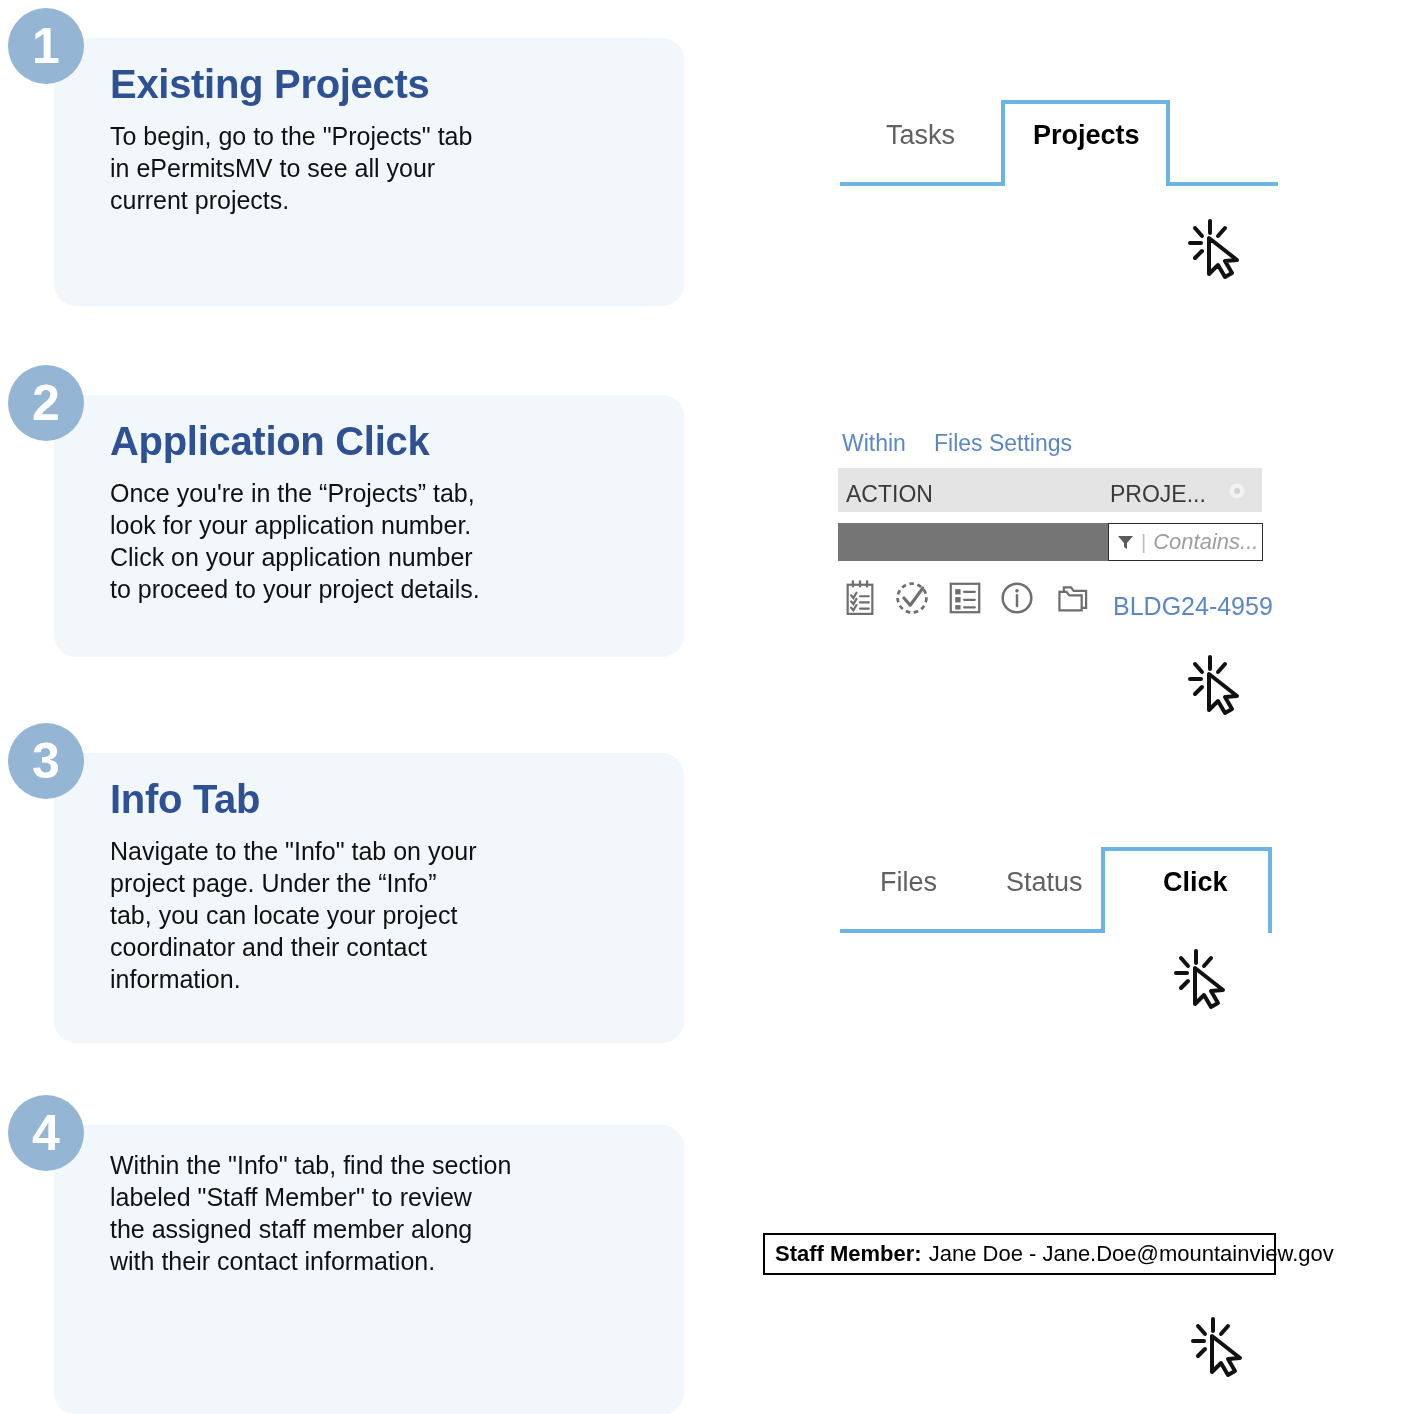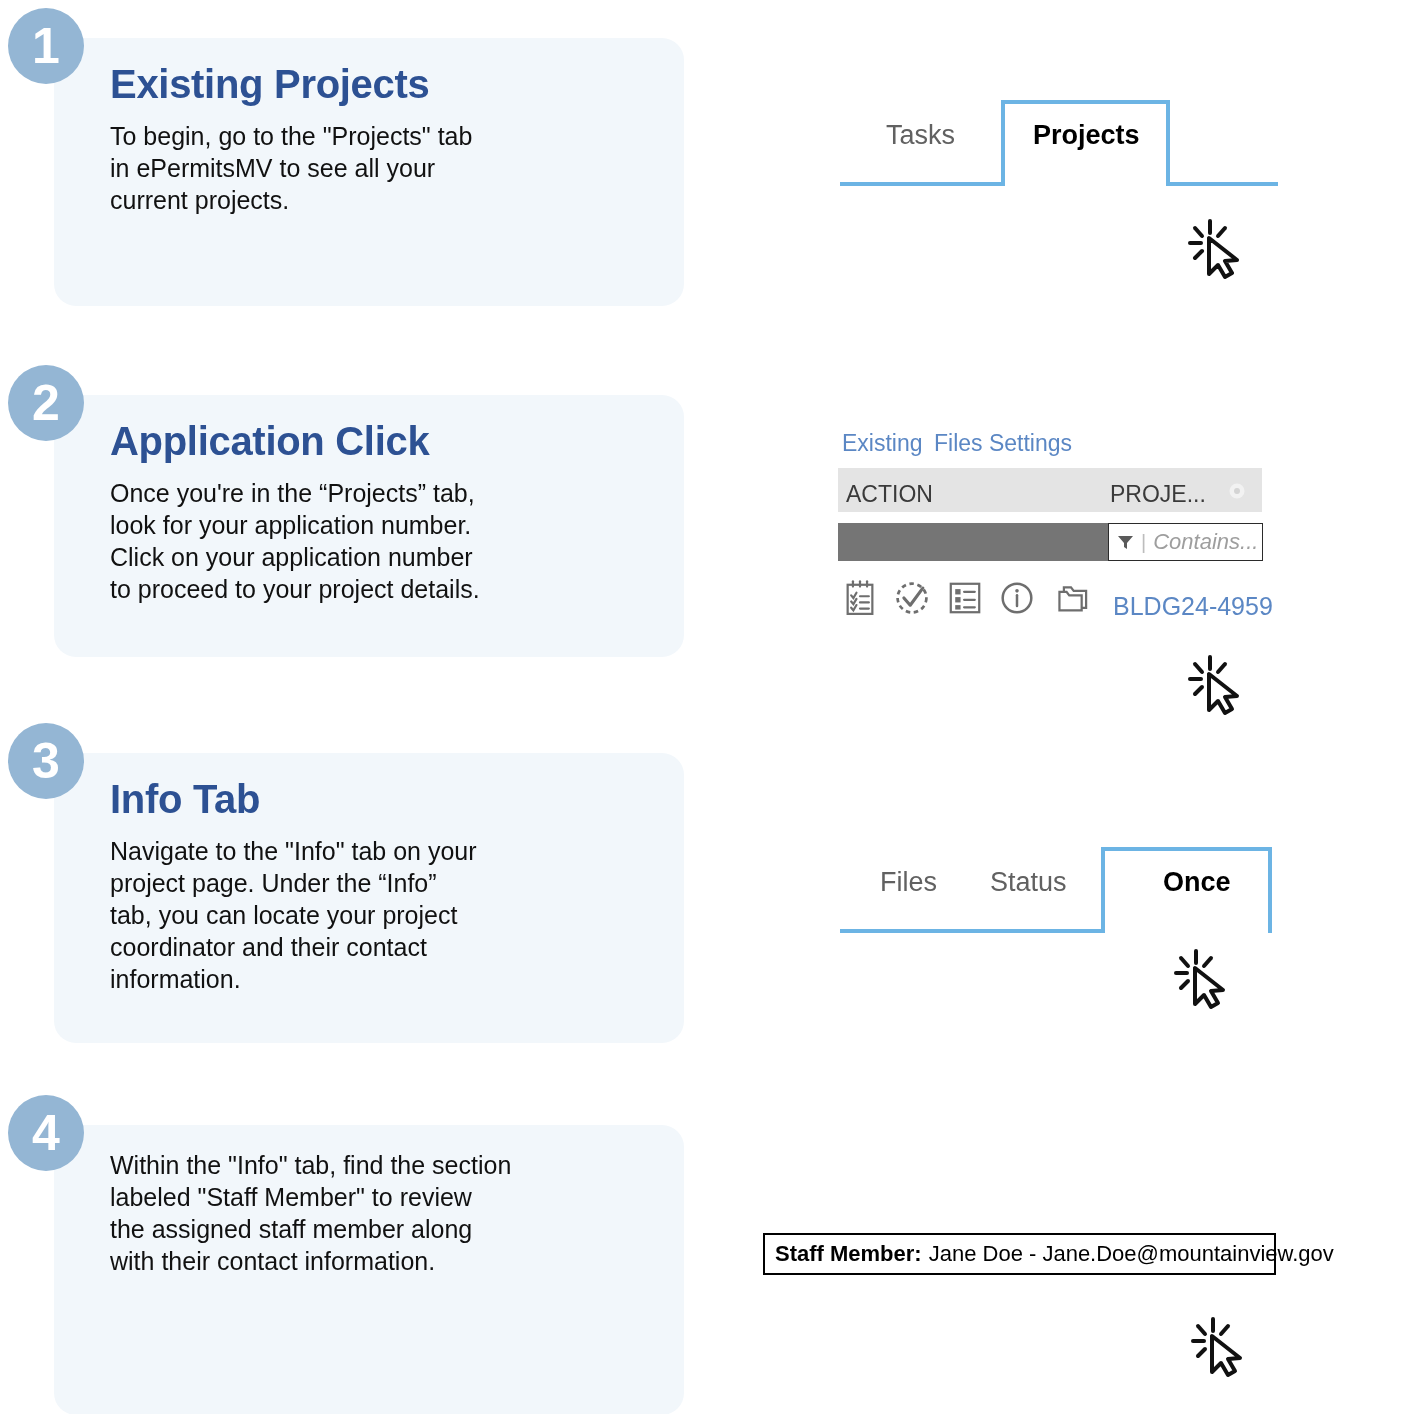"Existing" div.grid-toolbar { text: Existing -> Within }
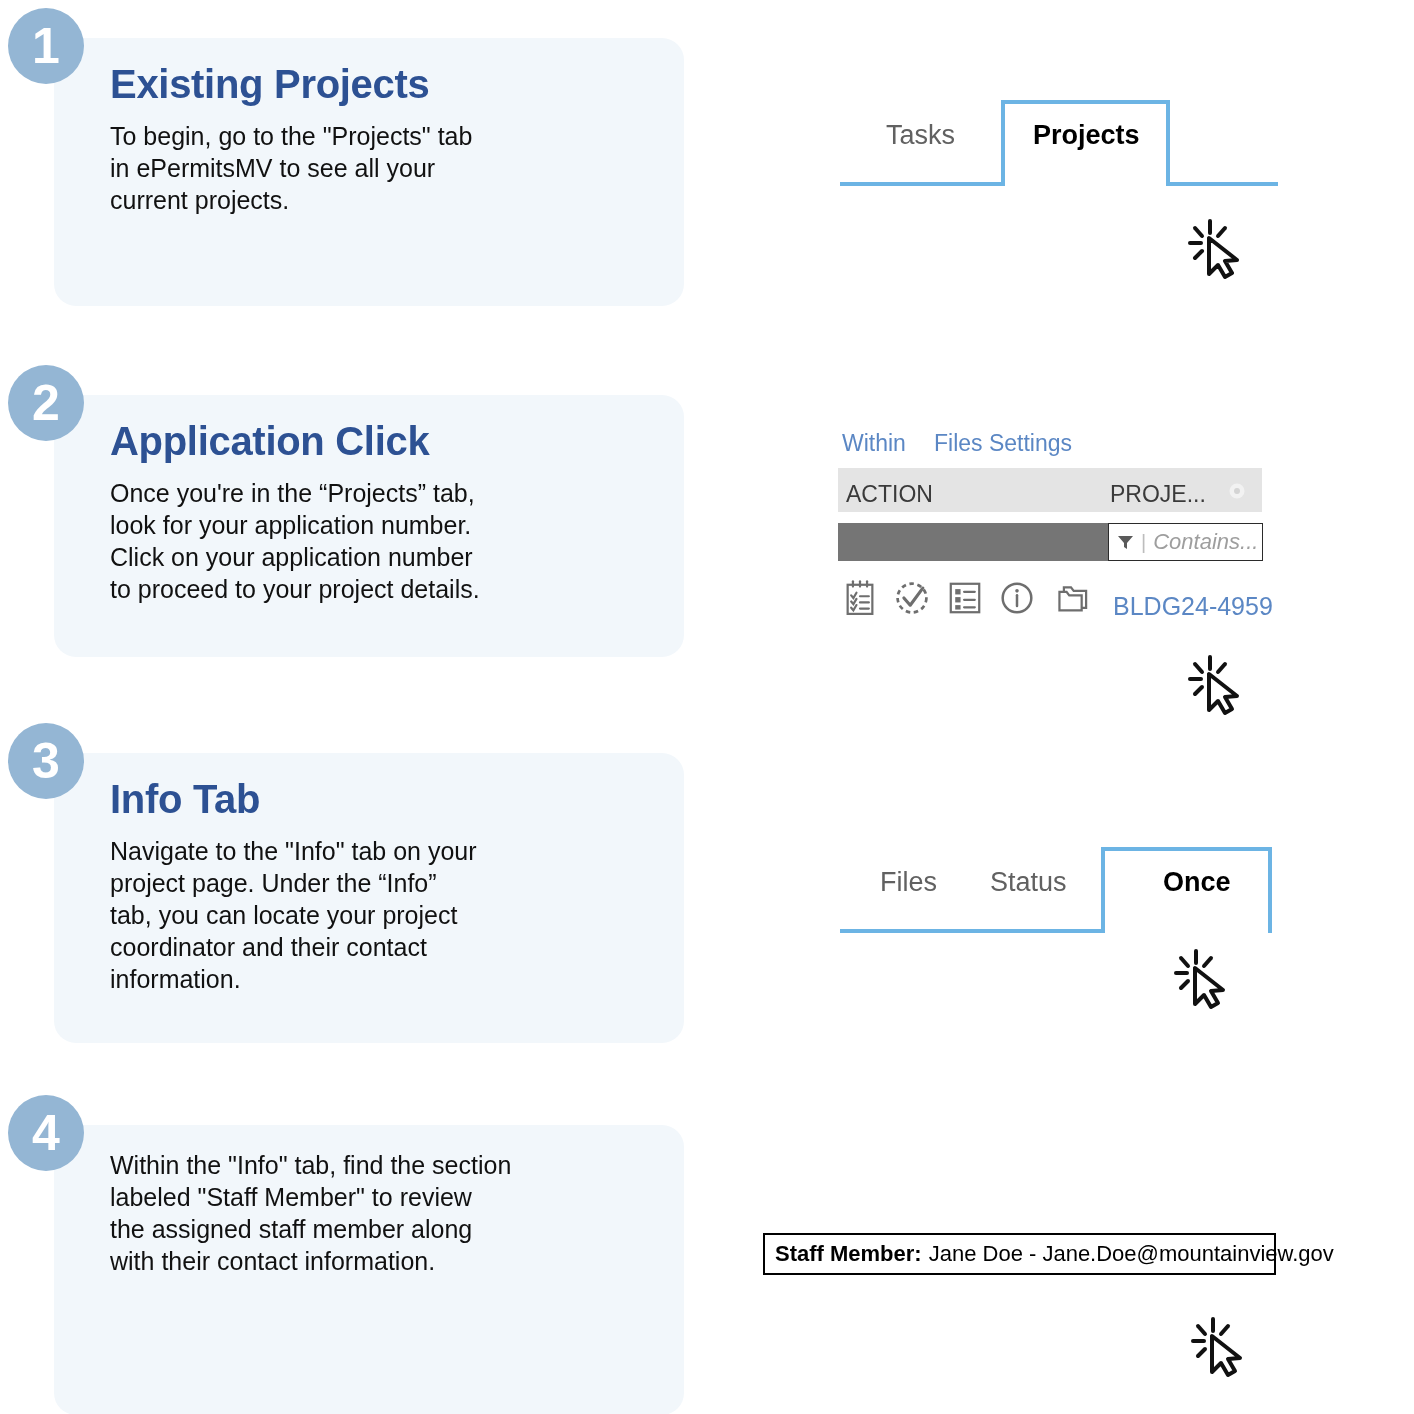"Status" span.tab-label { left: 152px -> 168px }
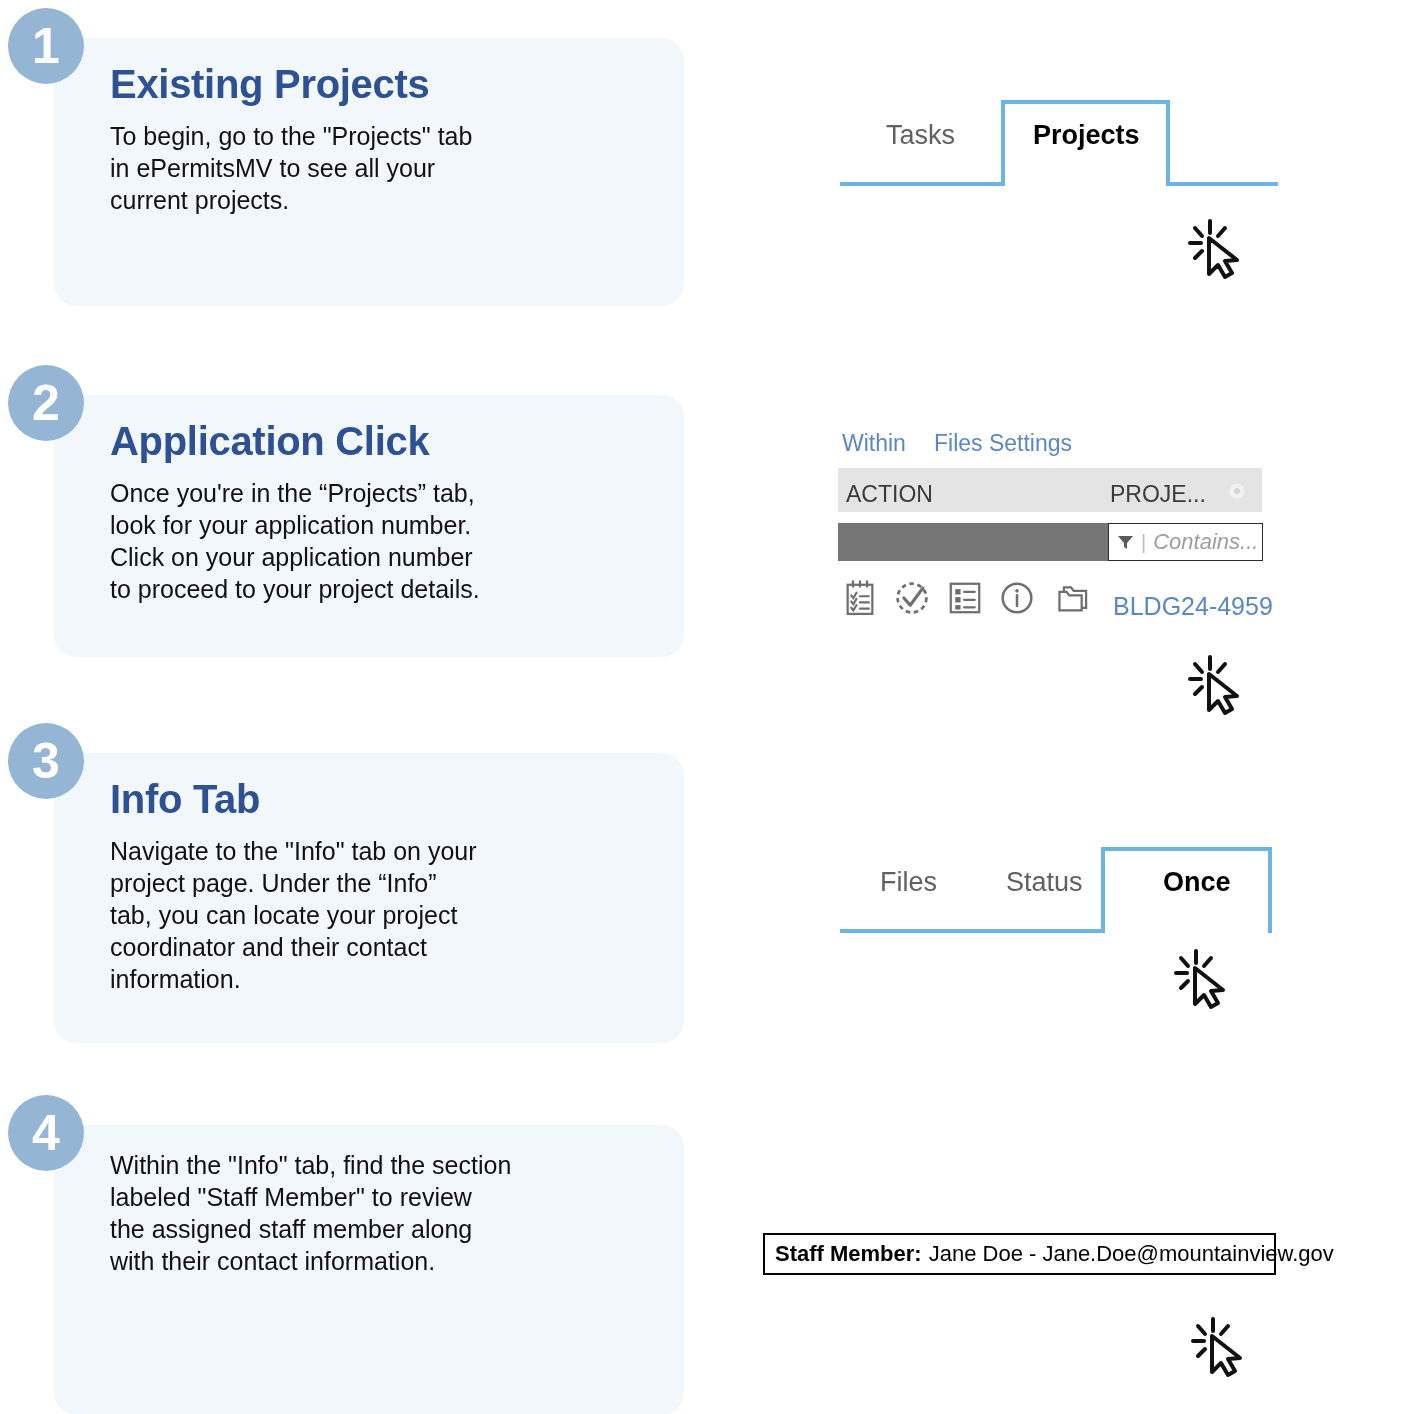"Once" span.tab-label { text: Once -> Click }
